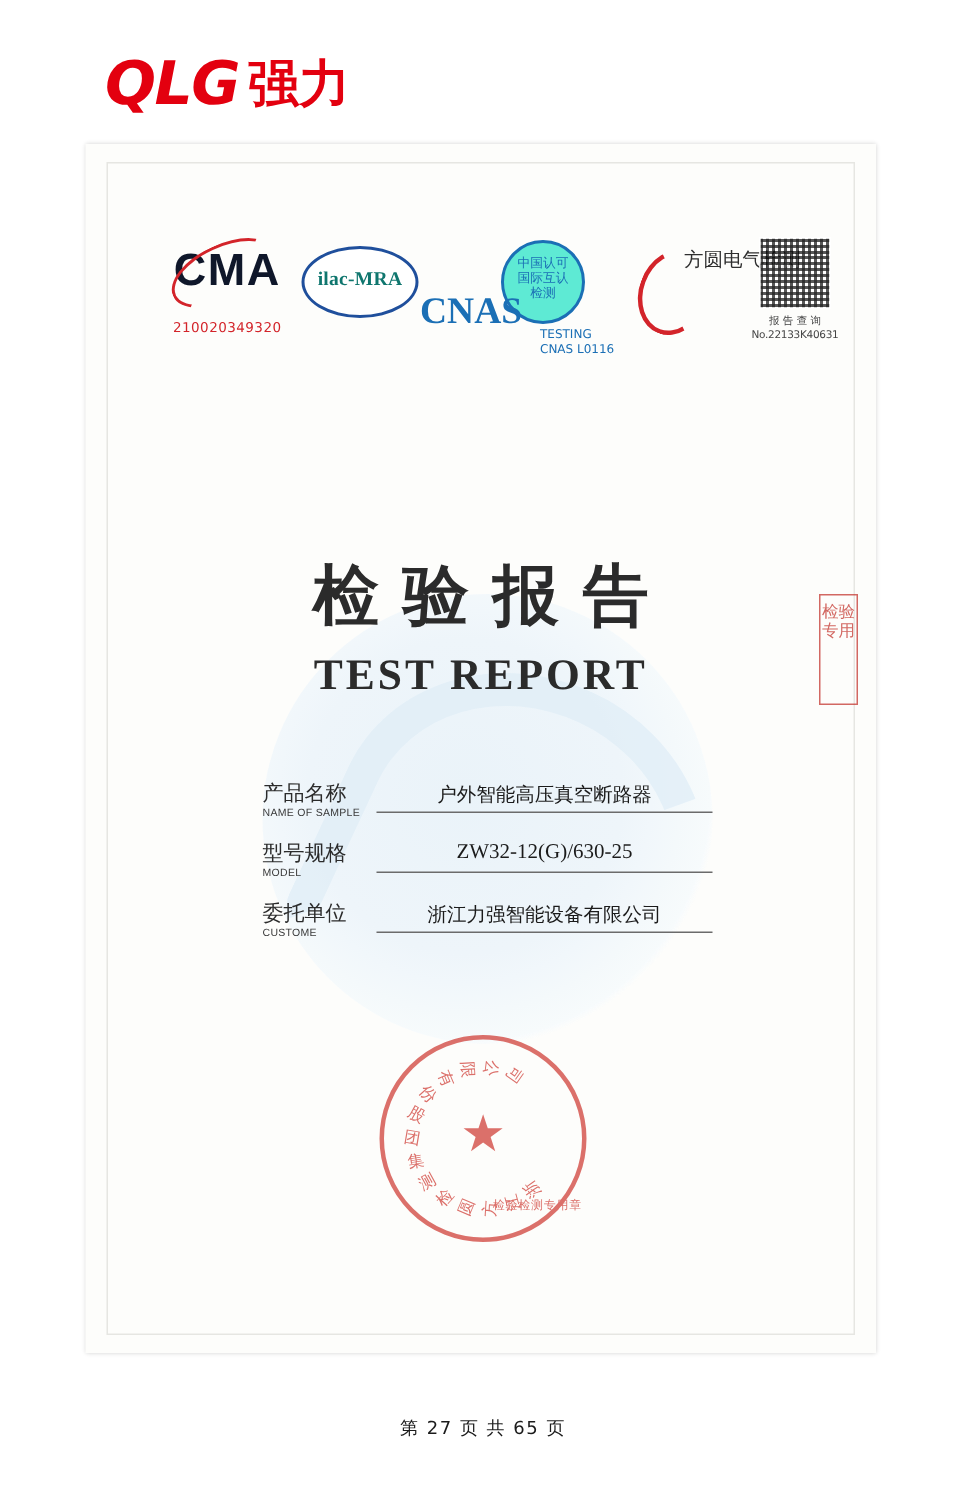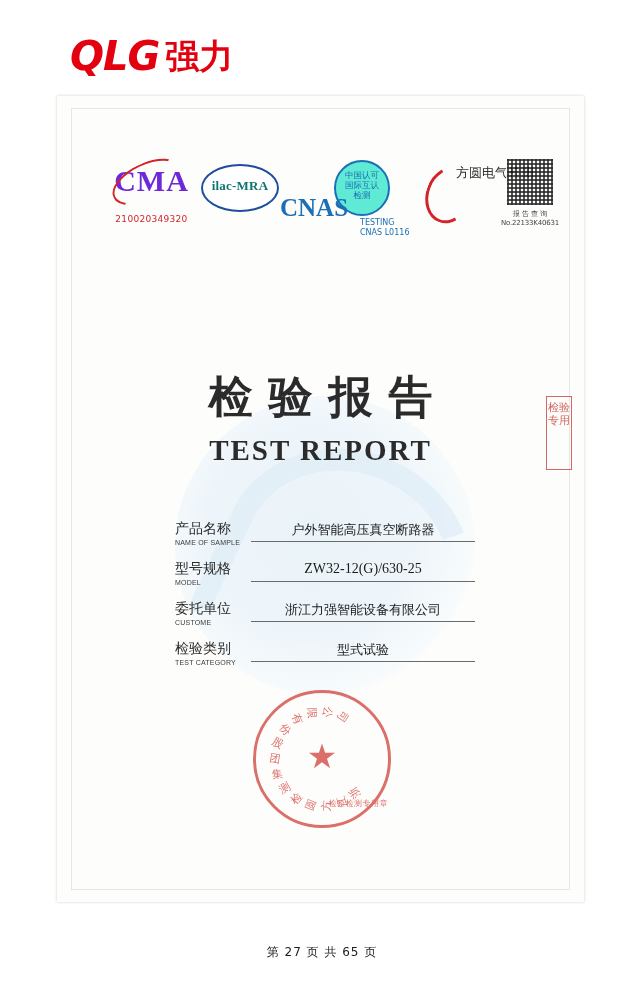"CMA" .cma-mark { color: #6d28d9 -> #0f172a; font-family: Liberation Serif, serif -> Liberation Sans, sans-serif }
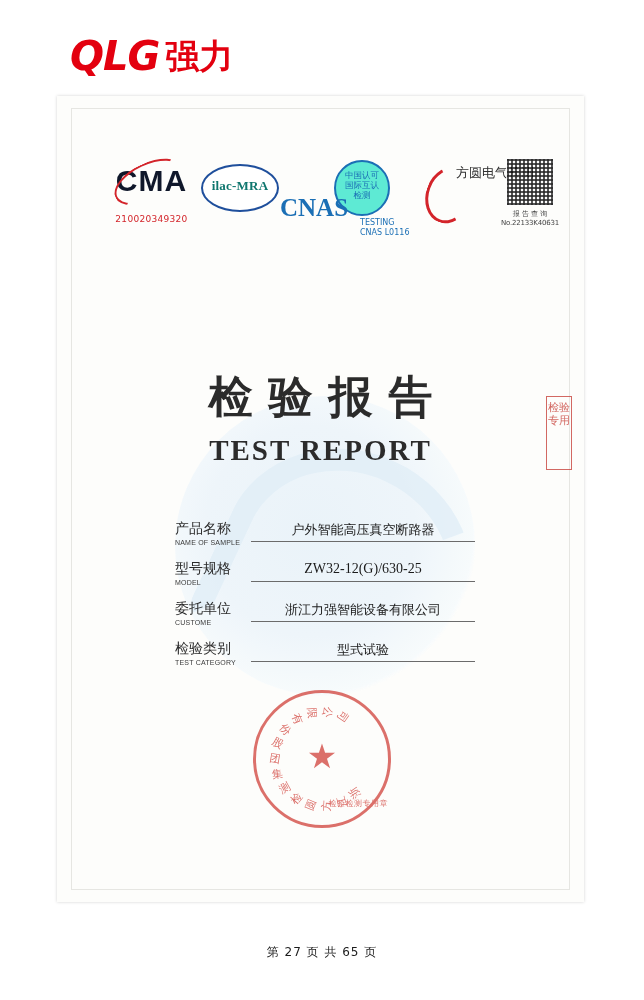"检验类别" div.field { html: <div> <span>检验类别</span> <span>TEST CATEGORY</span> <span>型式试验</span> </div> -> none }
